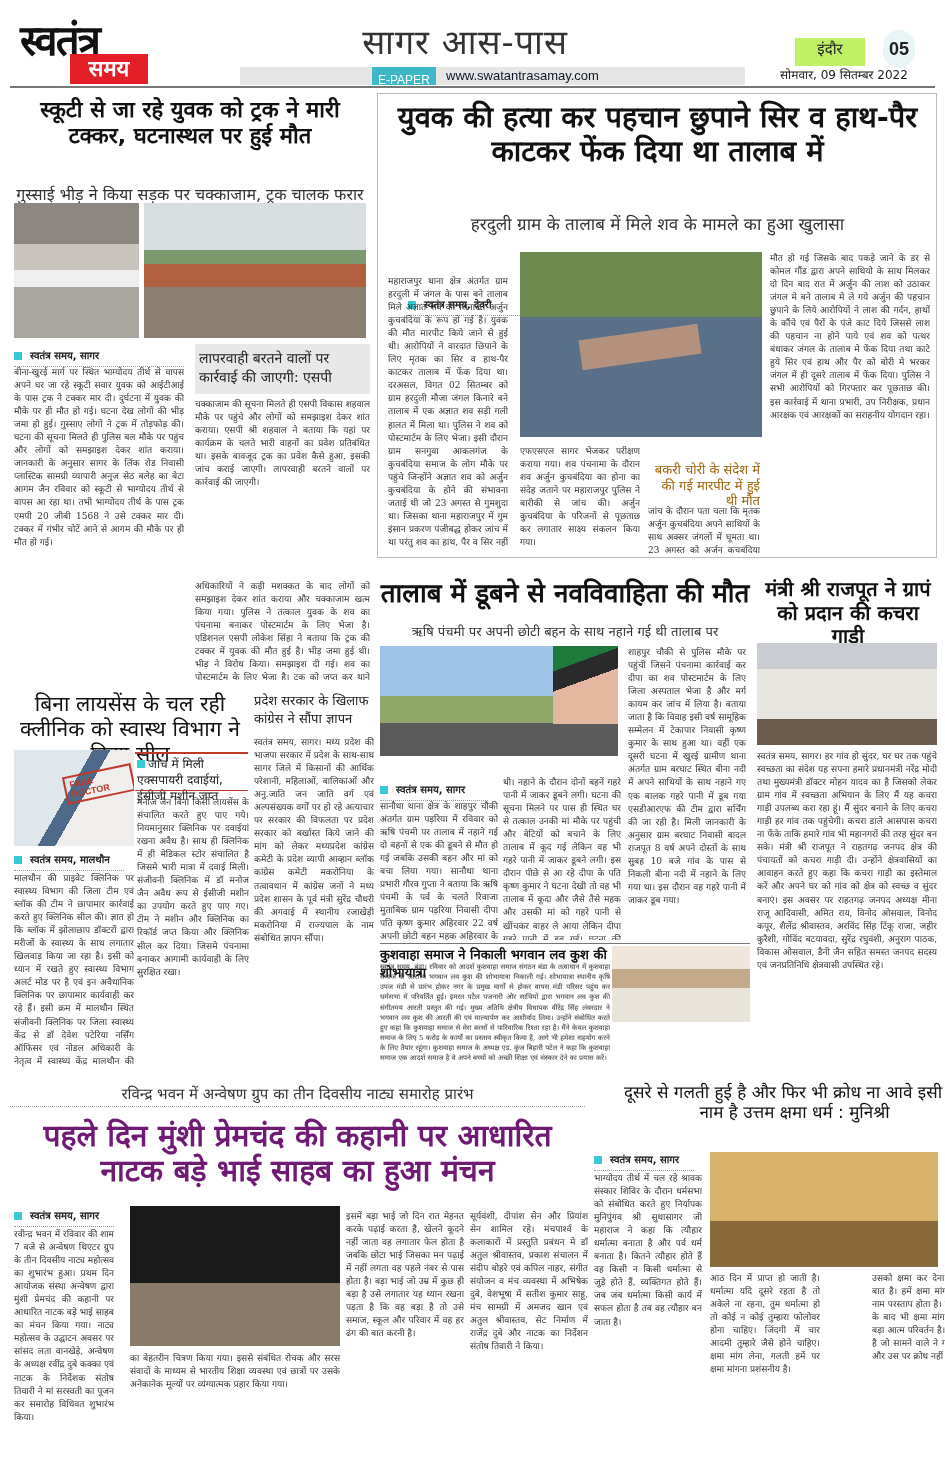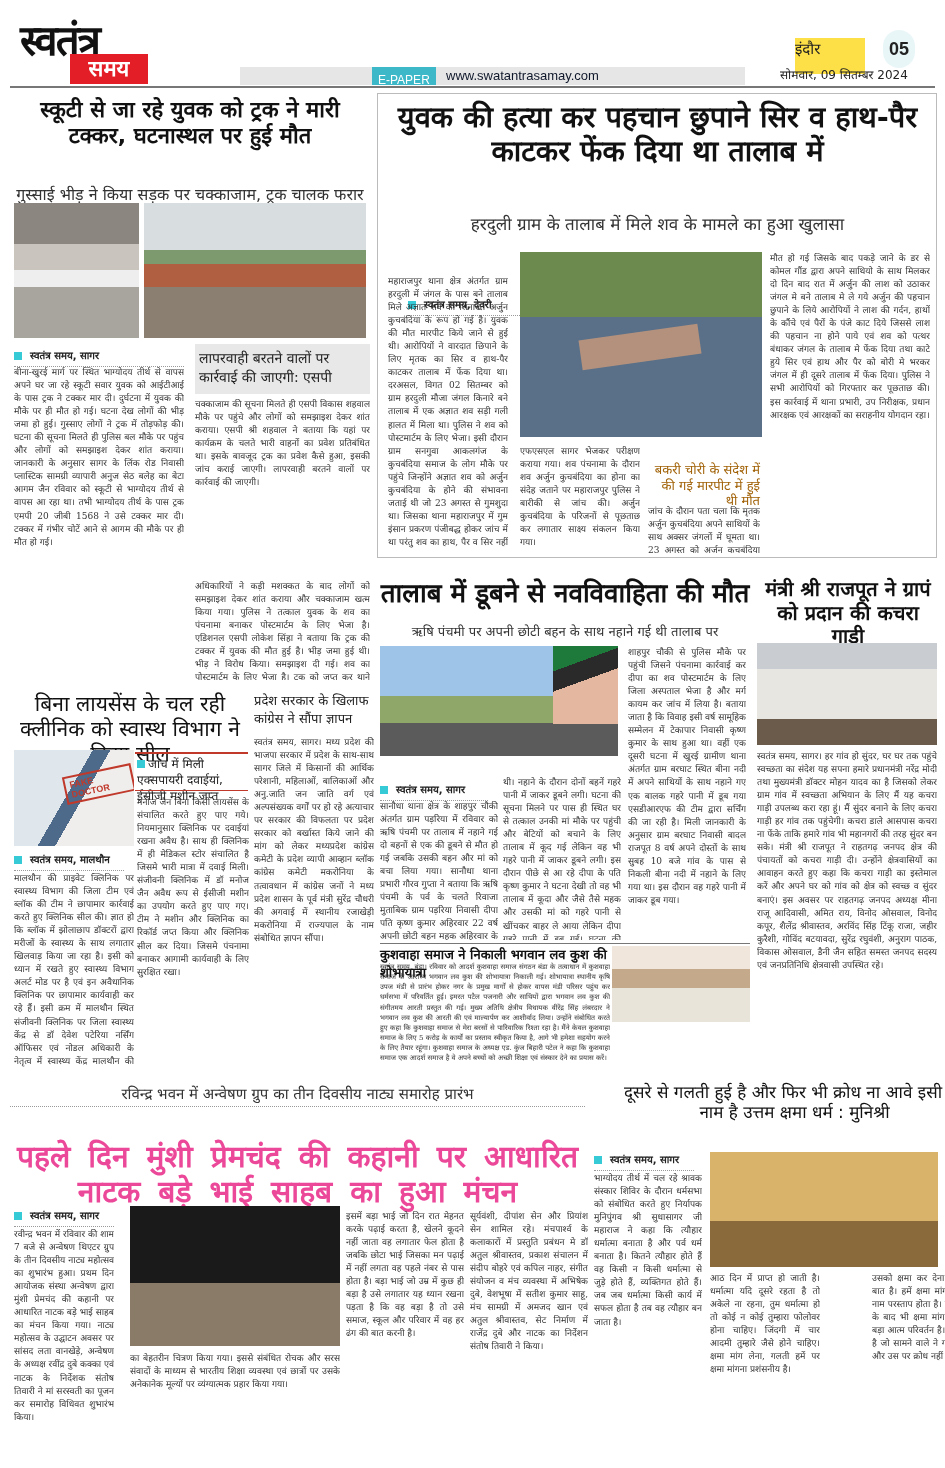"सागर आस-पास" div.abs { html: none -> <div>सागर आस-पास</div> }
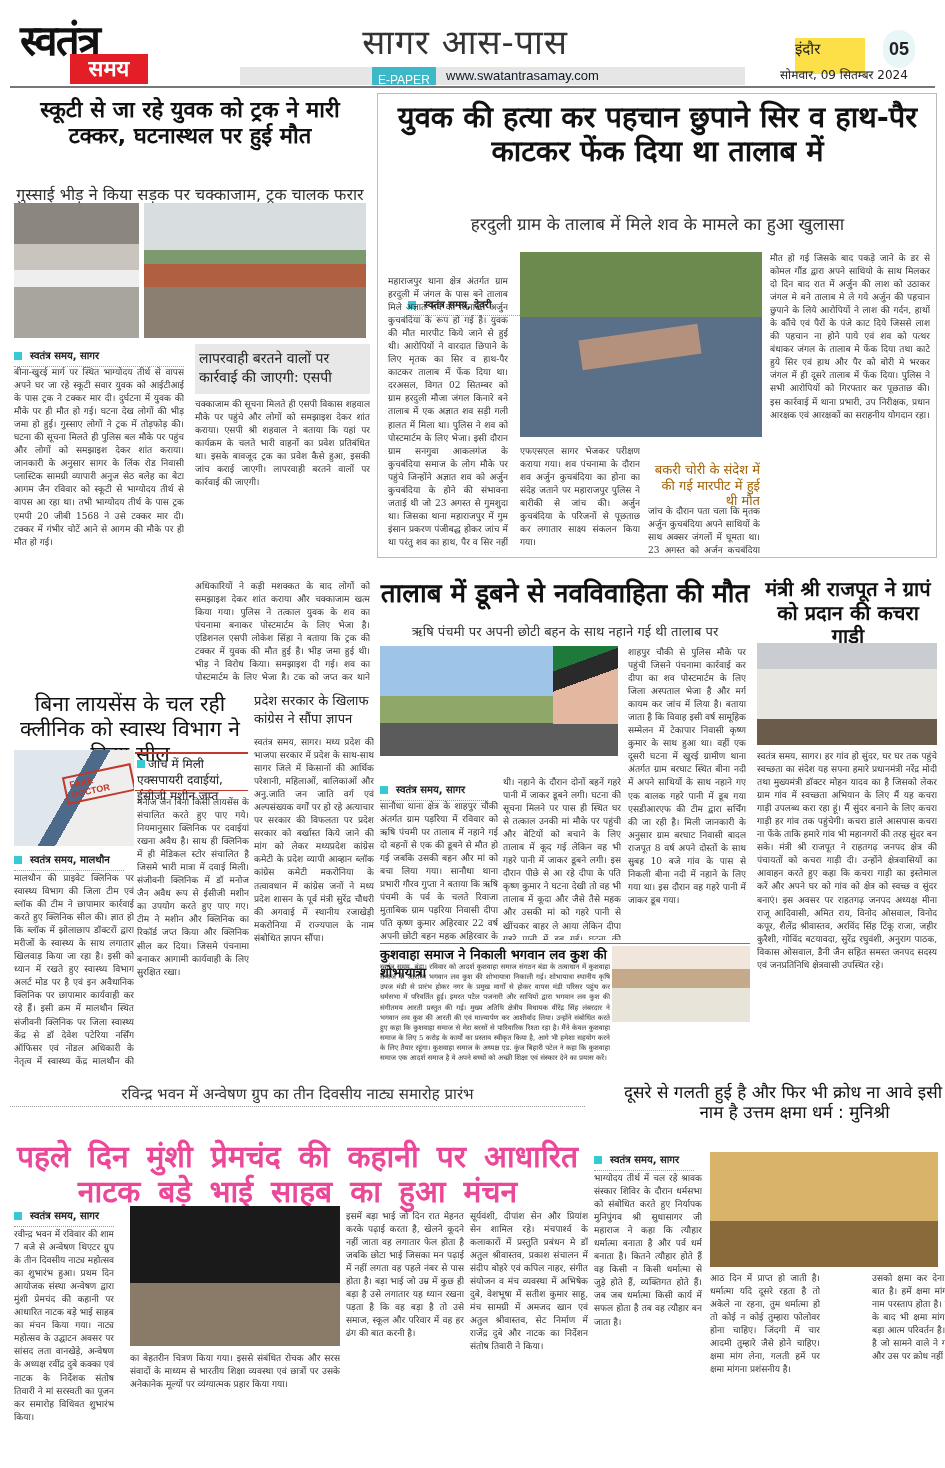"इंदौर" .city { background: #fde047 -> #bef264; height: 36px -> 28px; text-align: none -> center }
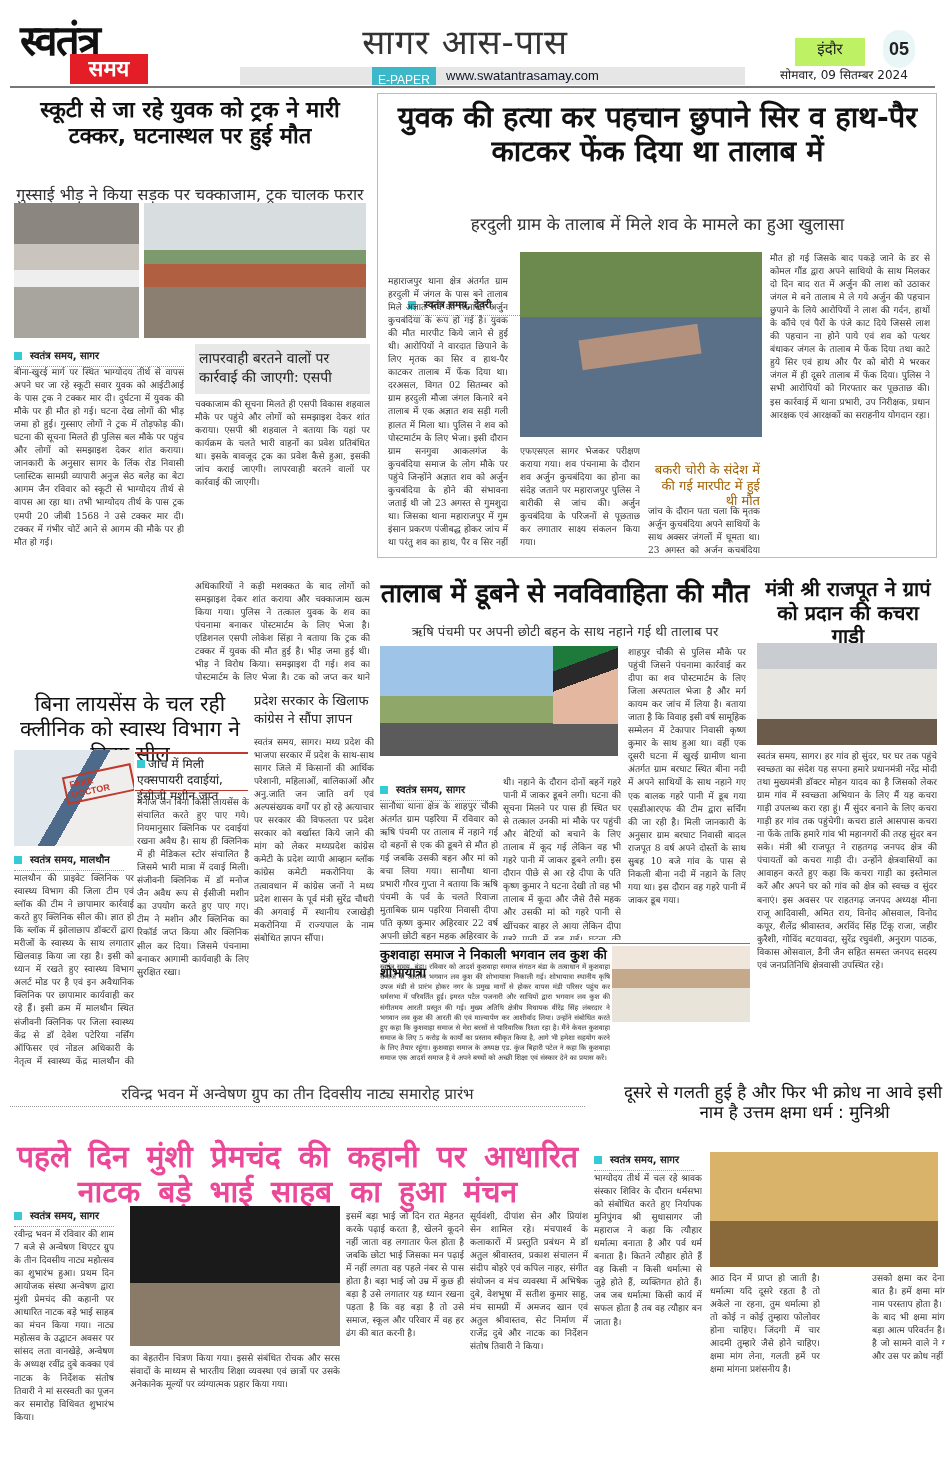"सोमवार, 09 सितम्बर 2024" div.abs { text: 2024 -> 2022 }
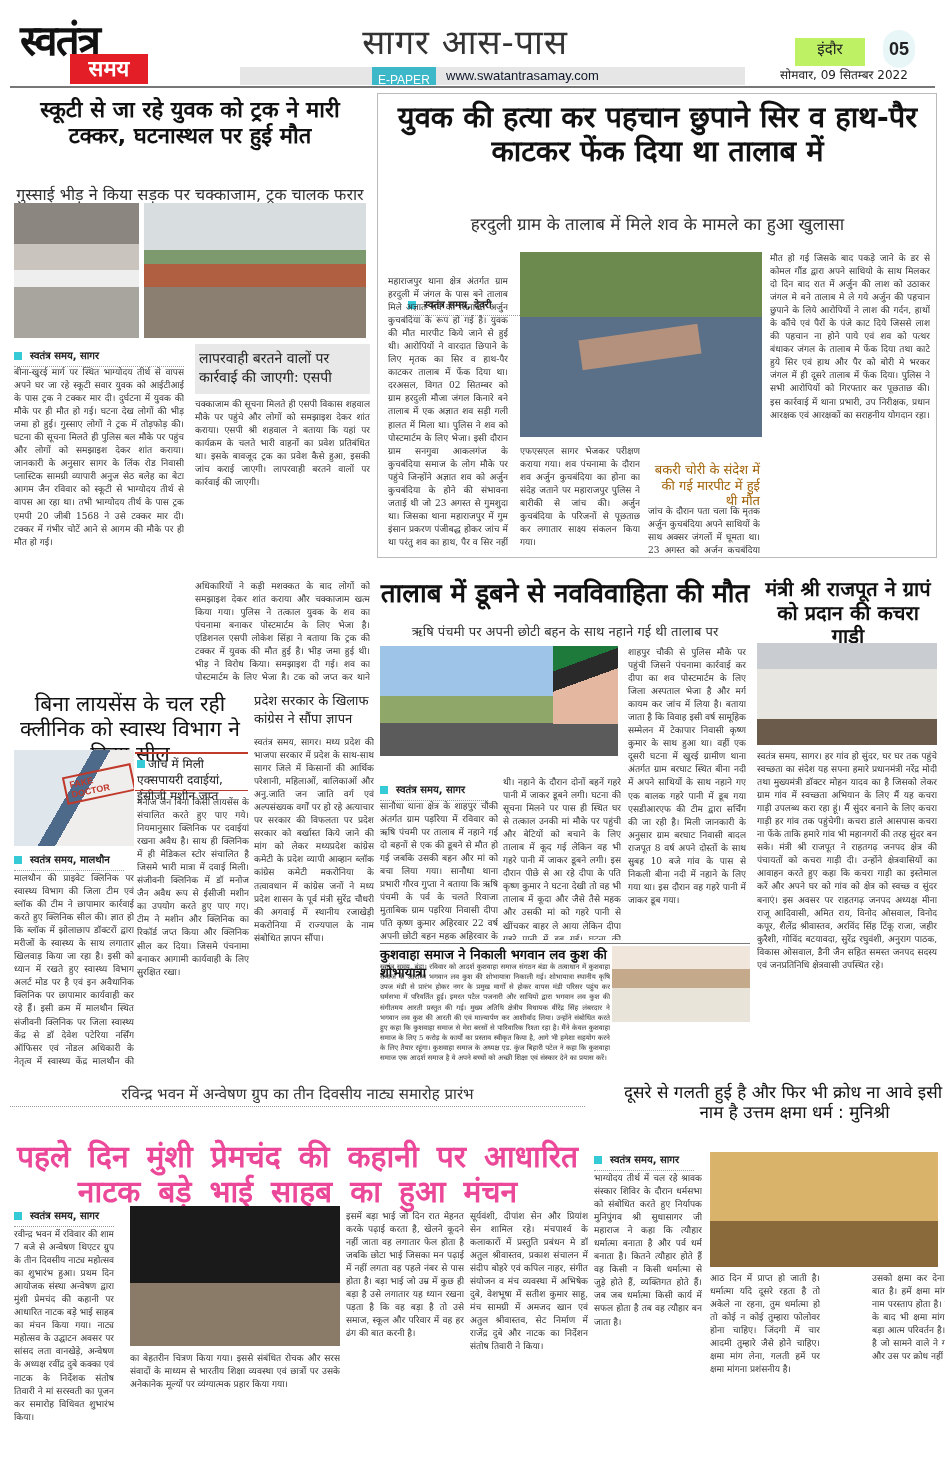"पहले दिन मुंशी प्रेमचंद की" div.abs { color: #ec4899 -> #701a75; font-family: Liberation Mono, monospace -> none; top: 1142px -> 1118px }
